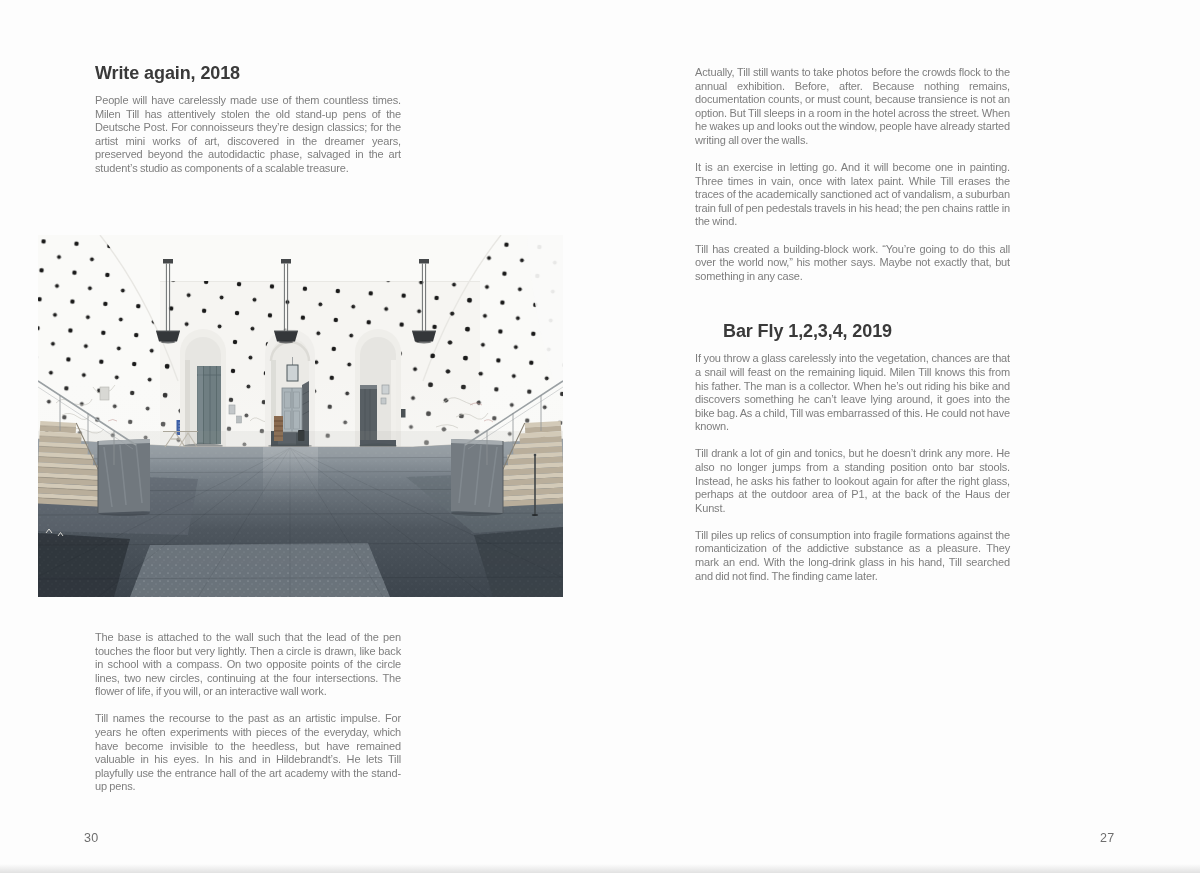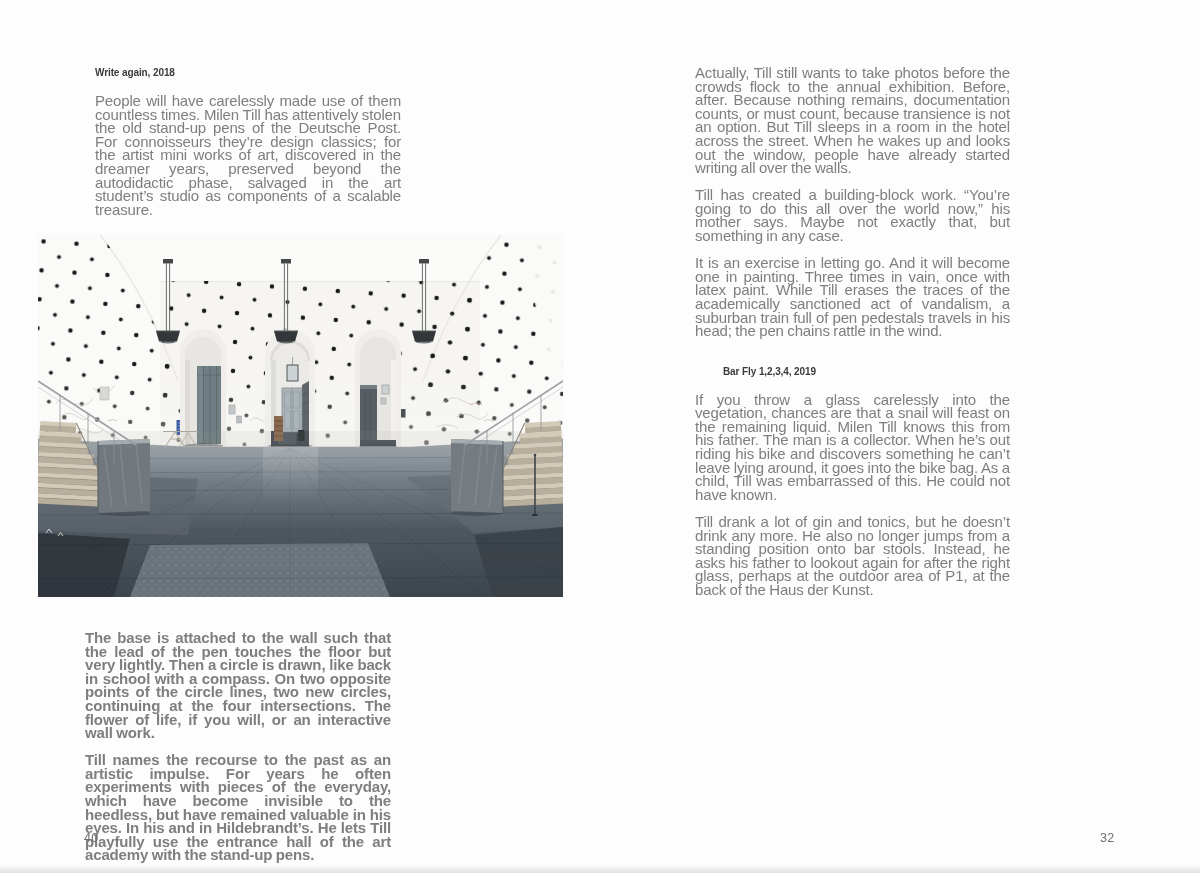"Write again, 2018" .col h2 { font-size: 10px -> 18px }
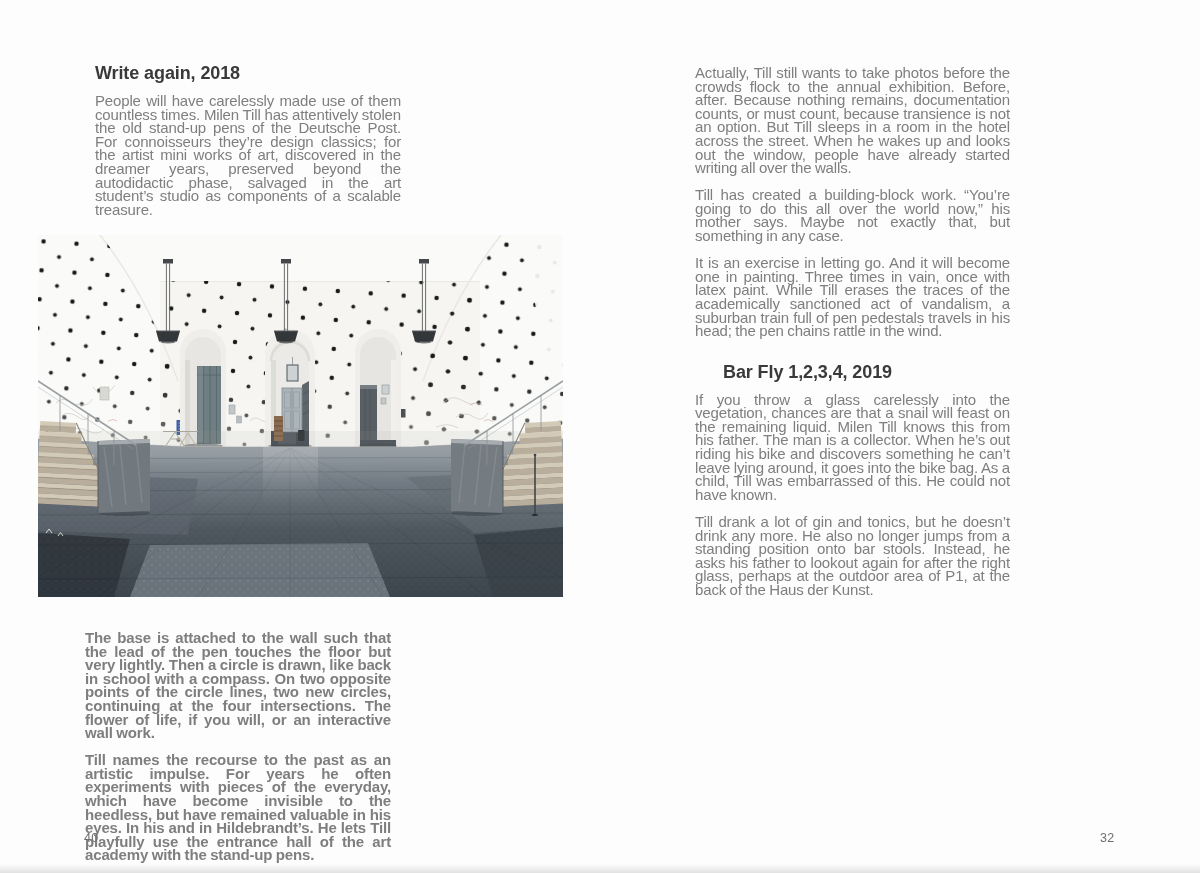"Actually, Till still wants to" .col p { font-size: 15px -> 11px }
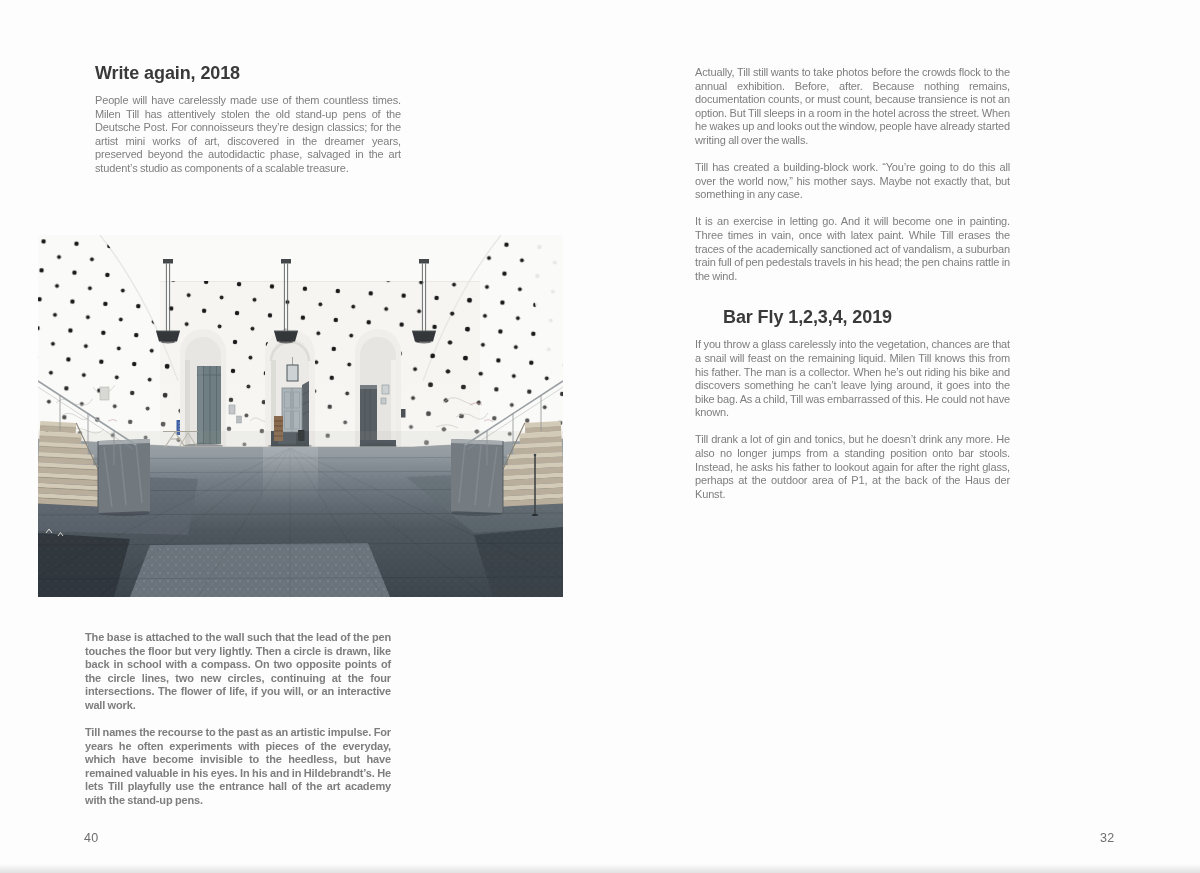"Till has created a building-block" p { order: before "It is an exercise in" -> after "It is an exercise in" }
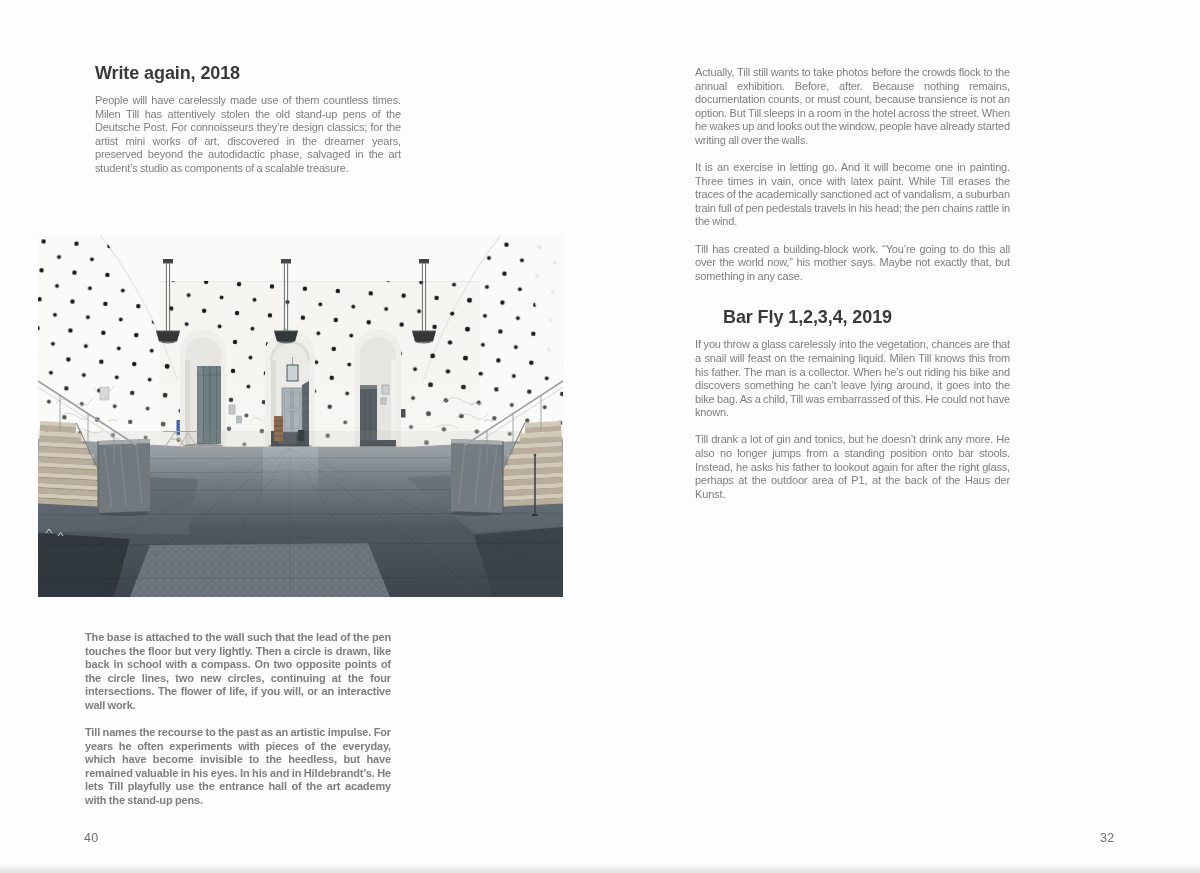"Bar Fly 1,2,3,4, 2019" .col h2.h-gap { margin-top: 27px -> 41px }
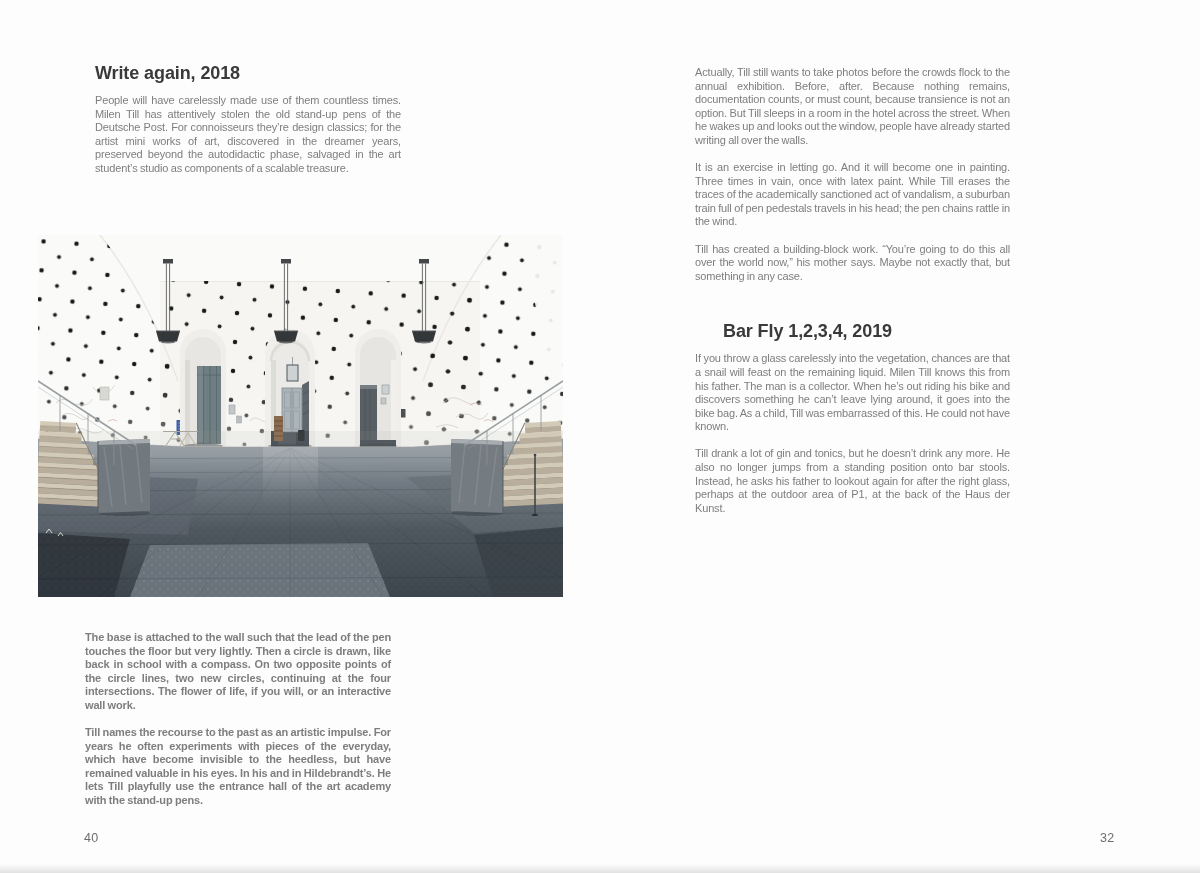"Till piles up relics of" p { html: none -> <p>Till piles up relics of consumption into fragile formations against the romanticization of the addictive substance as a pleasure. They mark an end. With the long-drink glass in his hand, Till searched and did not find. The finding came later.</p> }
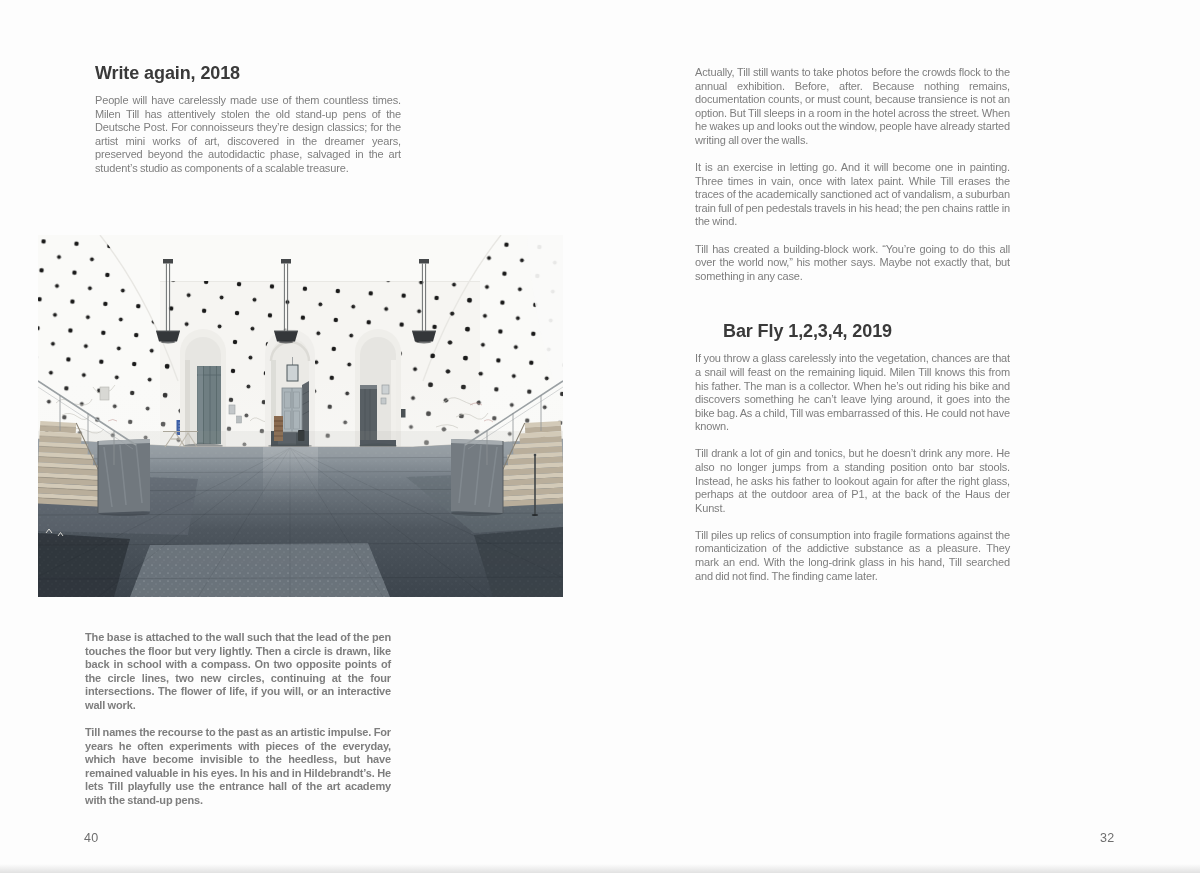"The base is attached to" .col-left-bottom { font-weight: bold -> none; left: 85px -> 95px }
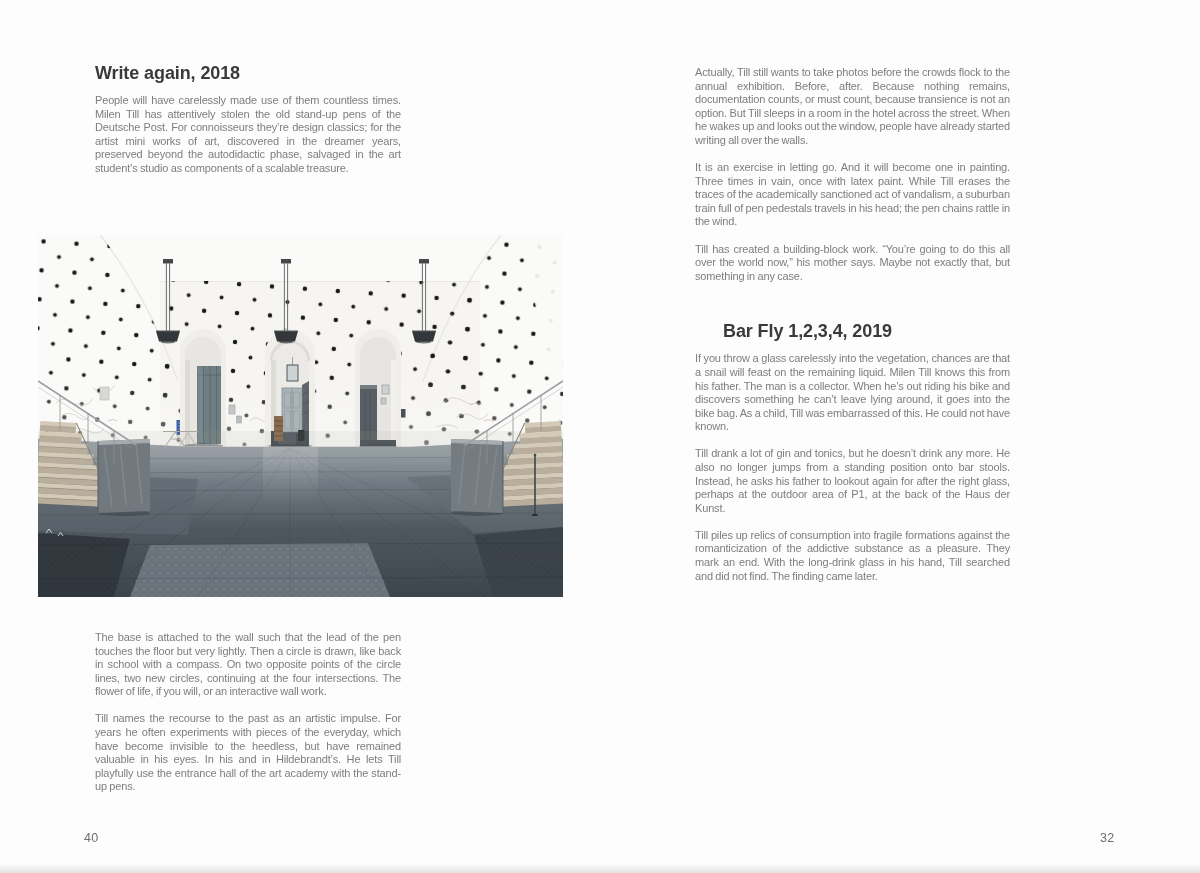"40" div.pagenum { text: 40 -> 30 }
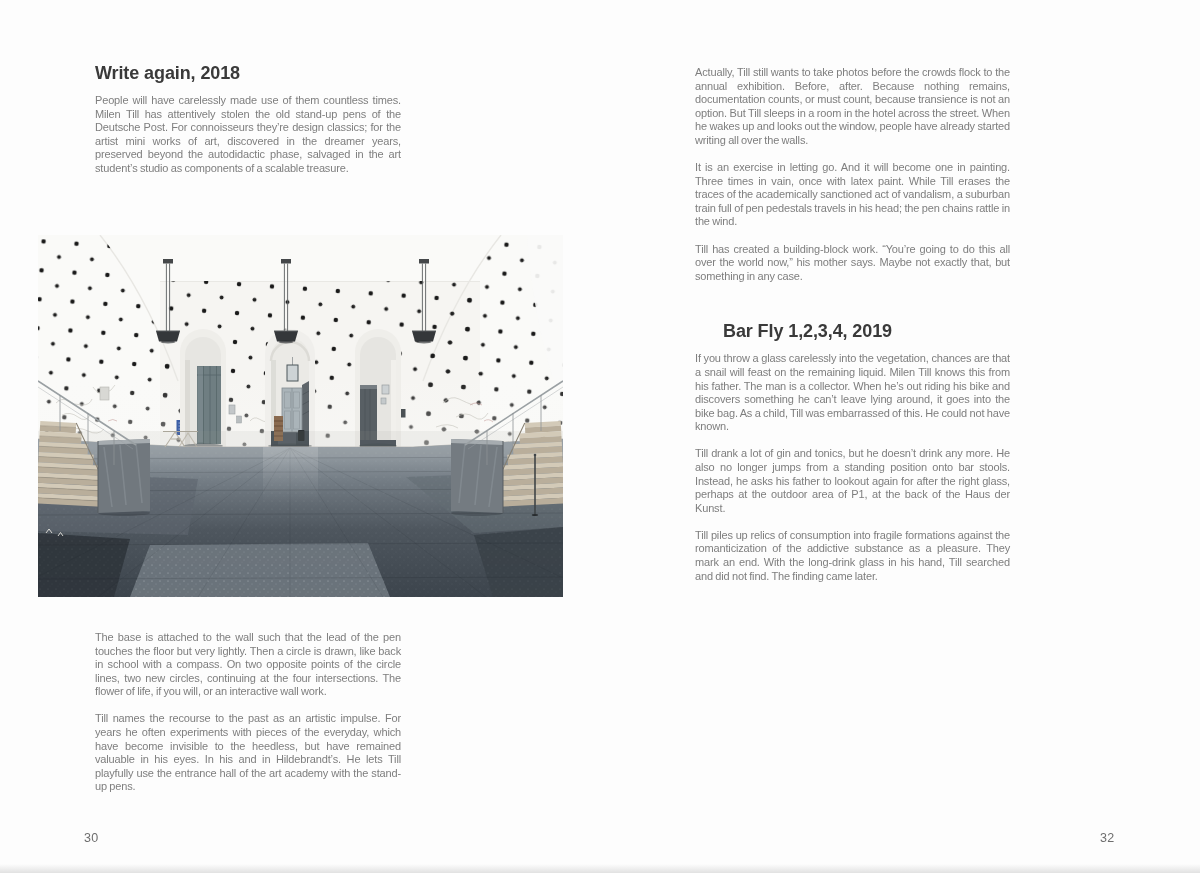"32" div.pagenum { text: 32 -> 27 }
